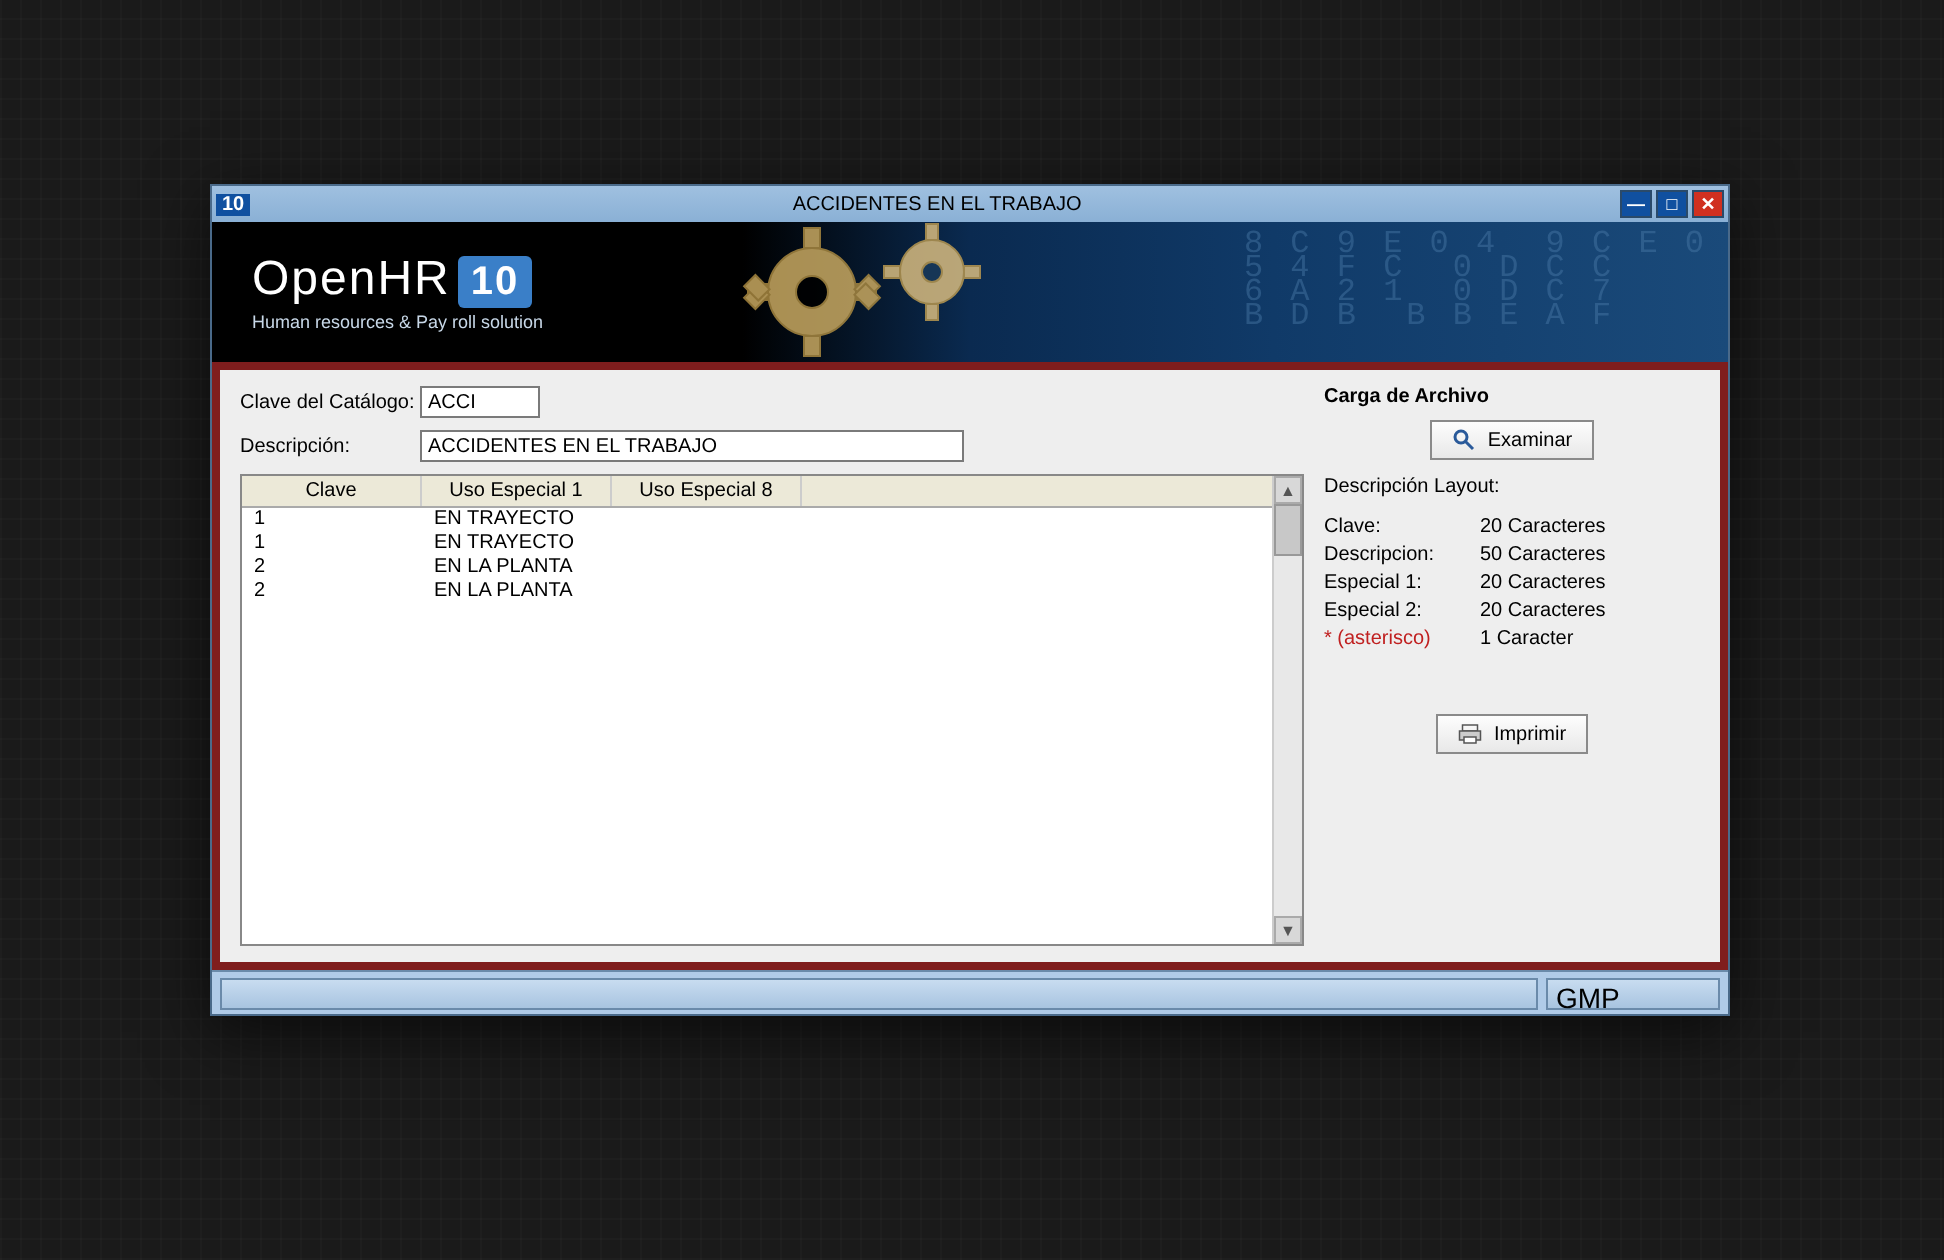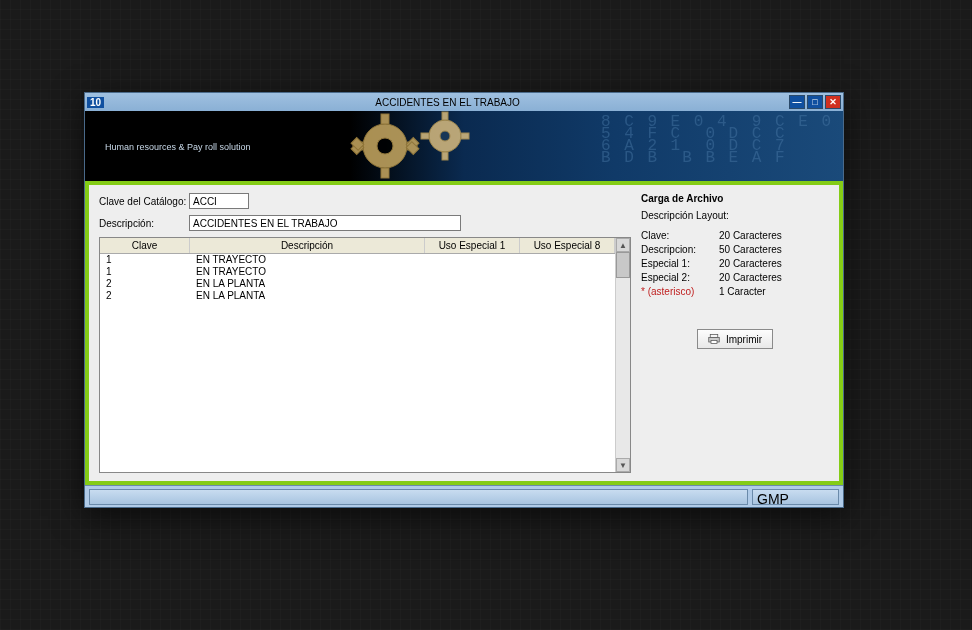"10" .window { background: #84cc16 -> #7f1d1d; left: 84px -> 105px }
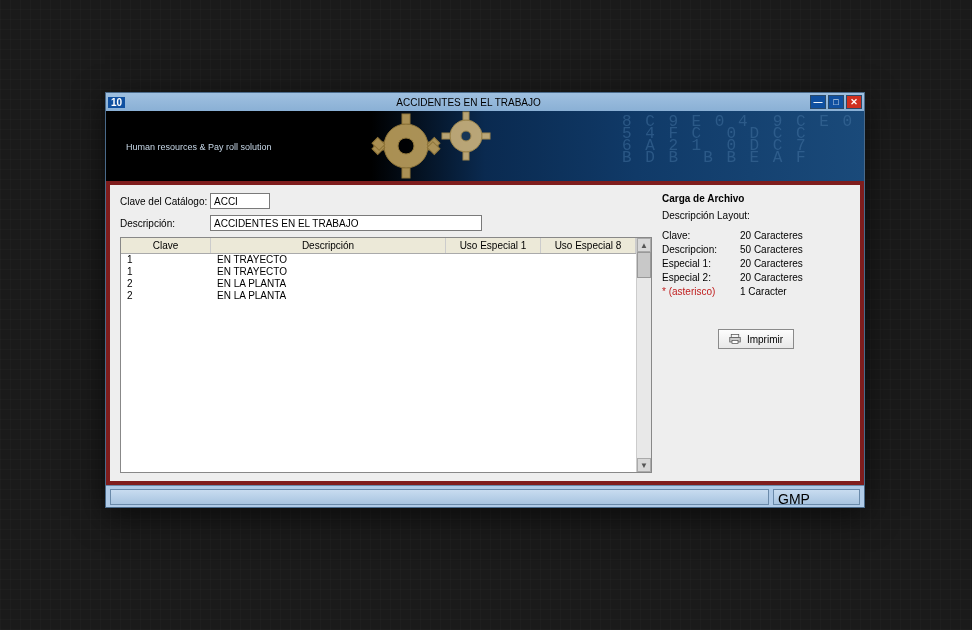"OpenHR 10" div.line1 { html: none -> <div> <span>OpenHR</span><span>10</span> </div> }
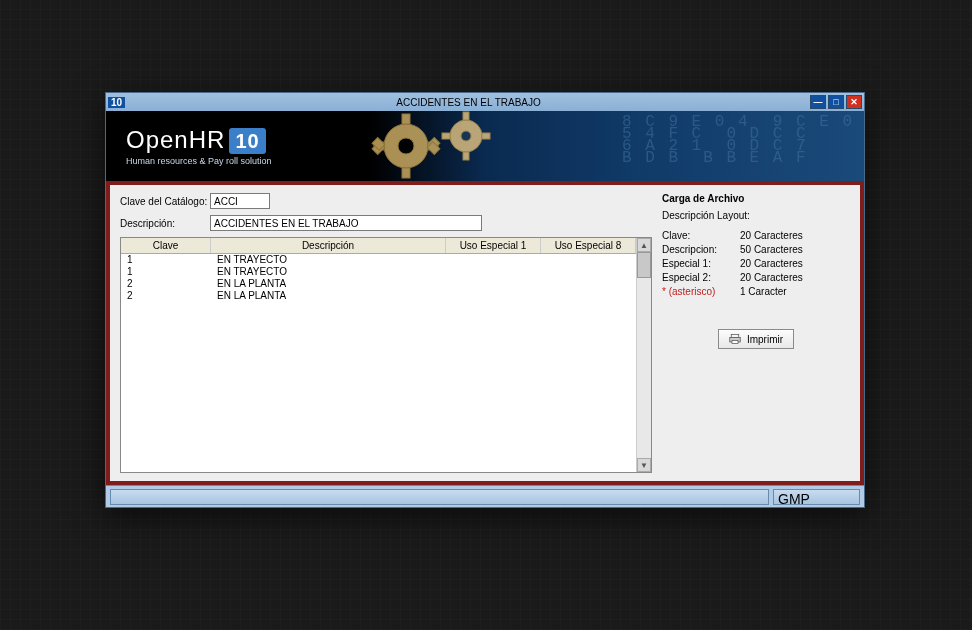"Examinar" div { html: none -> <div> <button> <svg> <circle></circle> <line></line> </svg> <span>Examinar</span> </button> </div> }
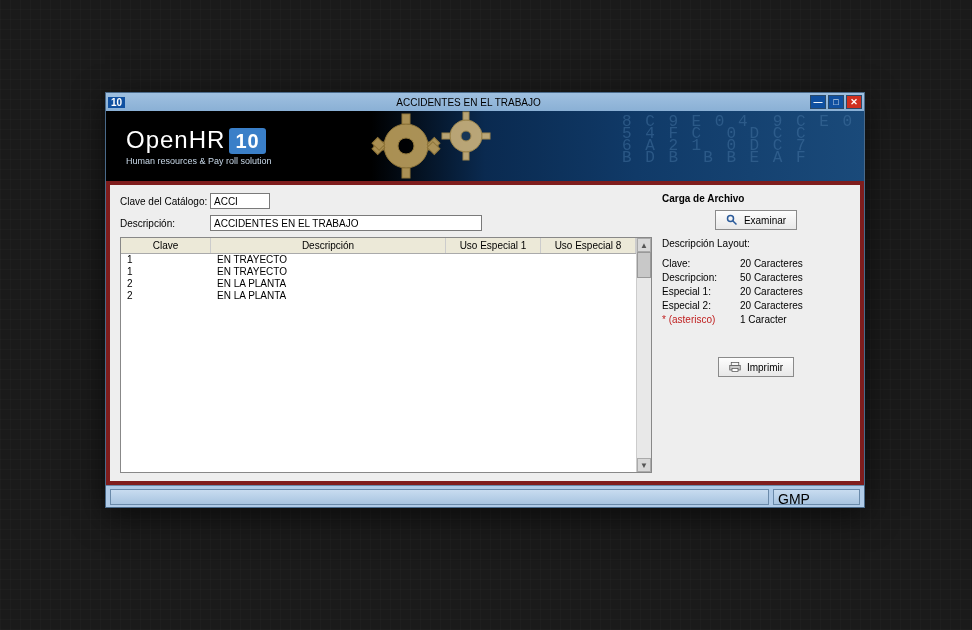"Descripción" div.col-desc { html: <div>Descripción</div> -> none }
